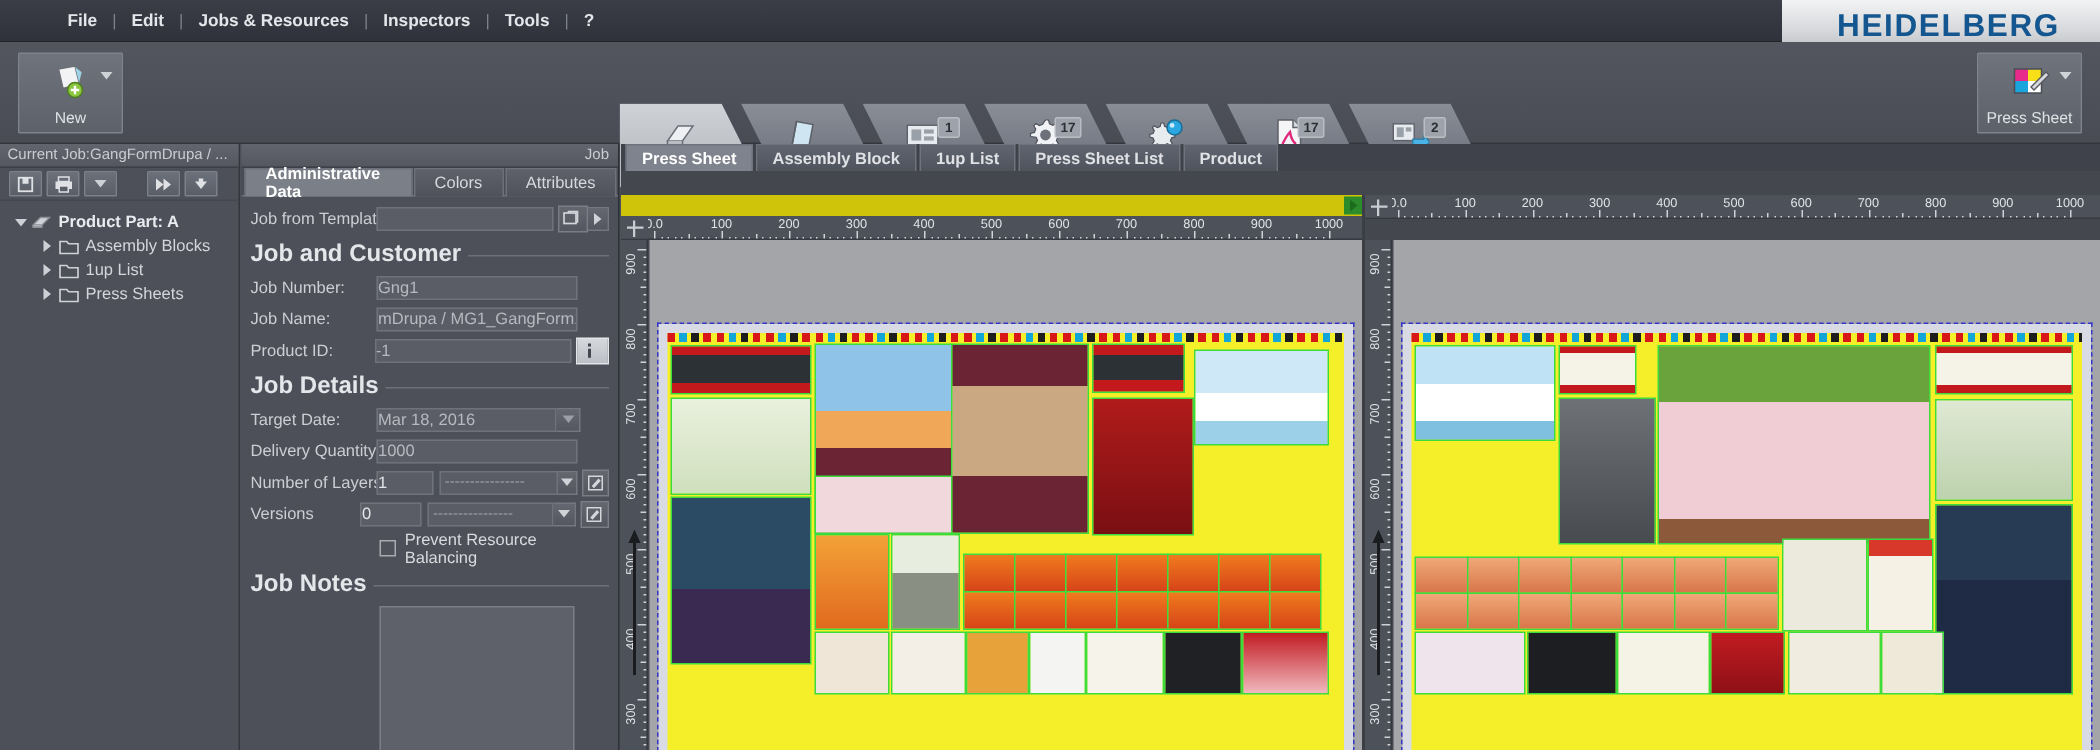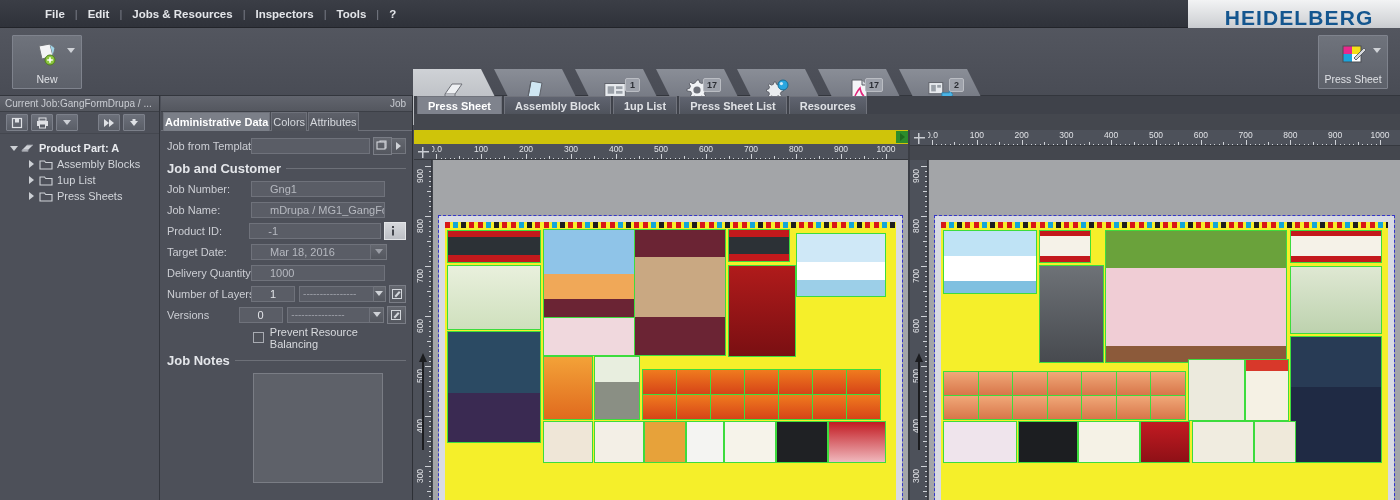"Resources" div.wtab { text: Resources -> Product }
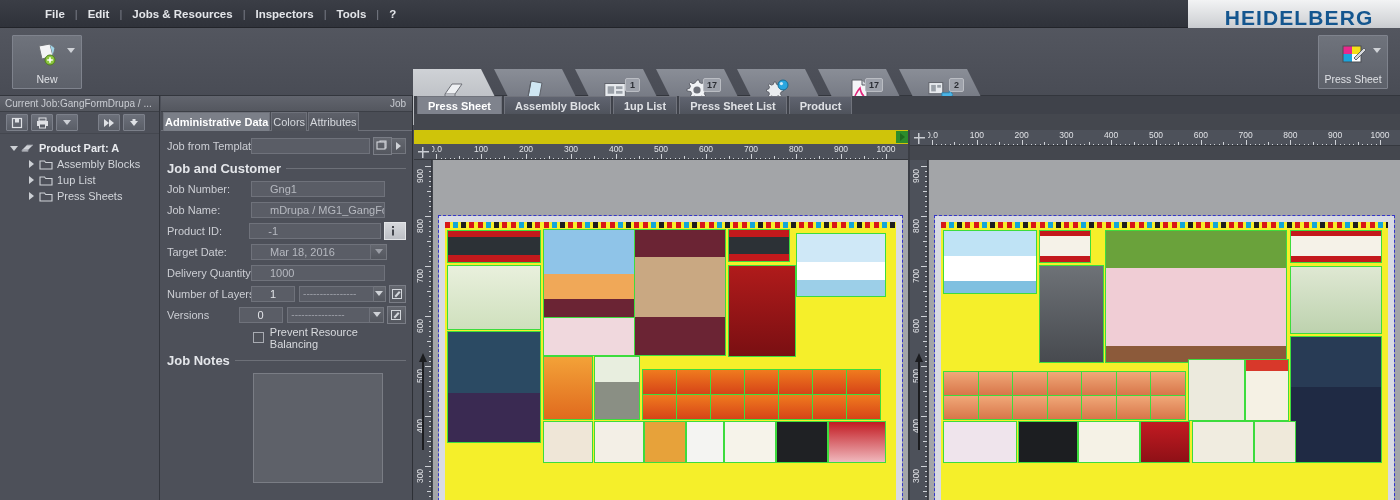"Administrative Data" .tab { padding: 0 1px -> 0 13px }
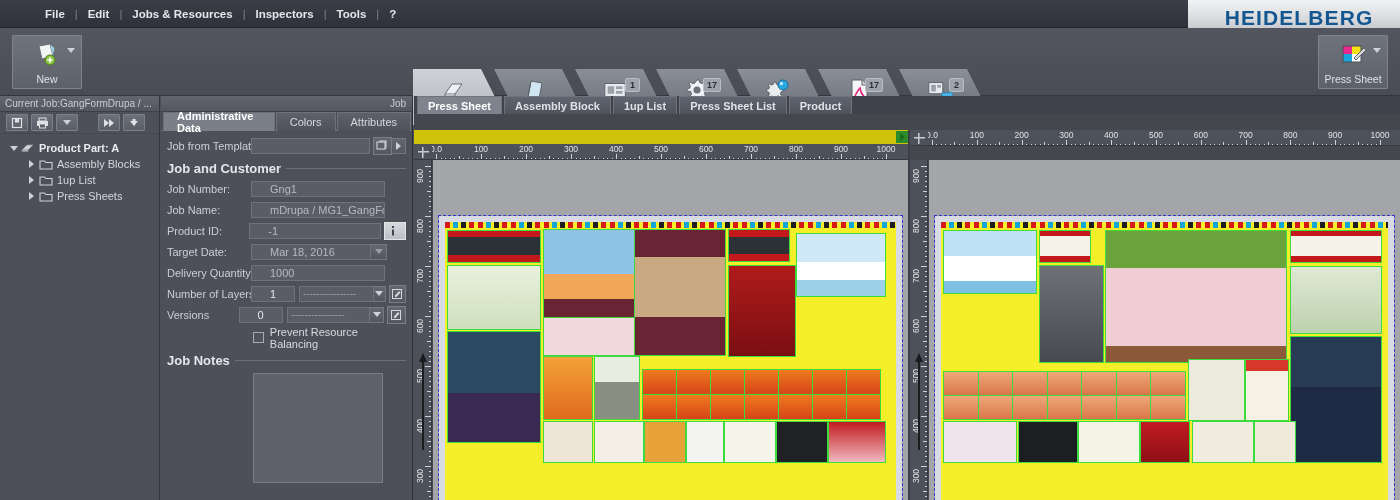"Job and Customer" .legend { font-size: 13px -> 16px }
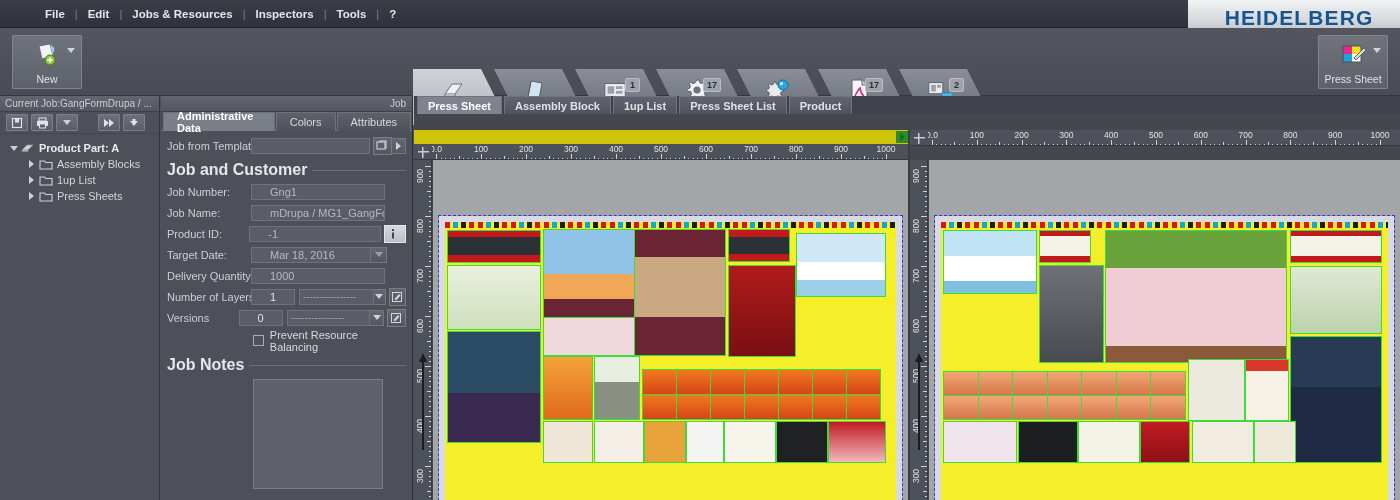"Gng1" .finp { padding: 0 18px -> 0 0 }
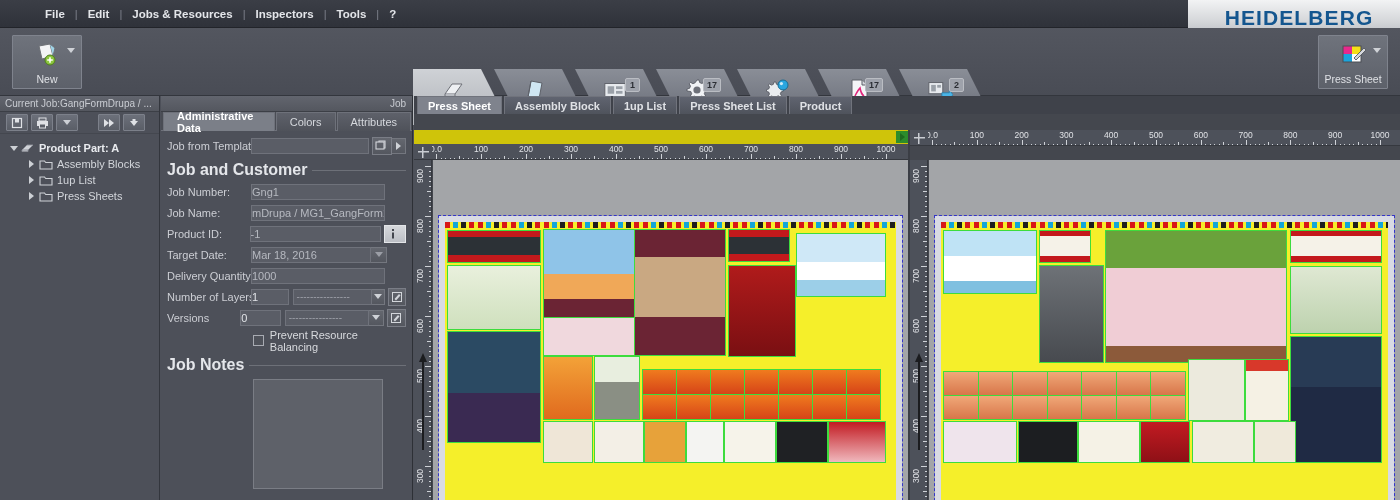"Job Details" div.legend { html: none -> <div> <span>Job Details</span> <span></span> </div> }
